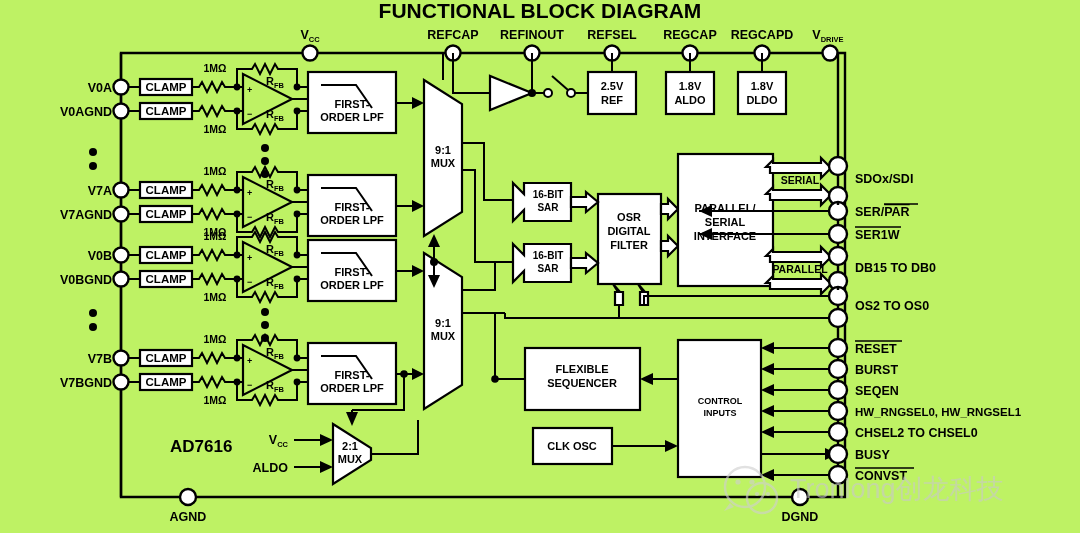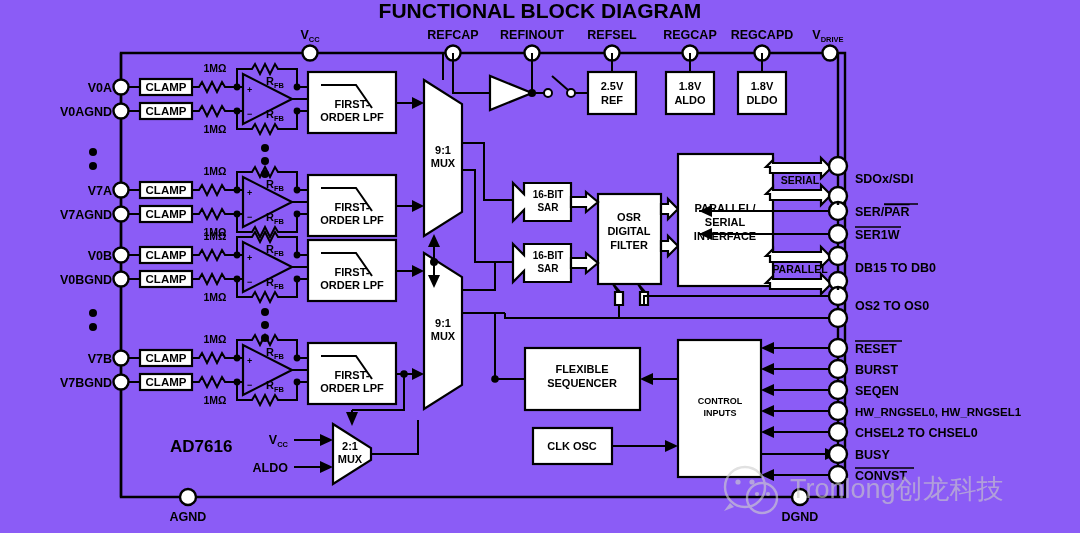"FUNCTIONAL BLOCK DIAGRAM" #stage { background: #8b5cf6 -> #bef264 }
